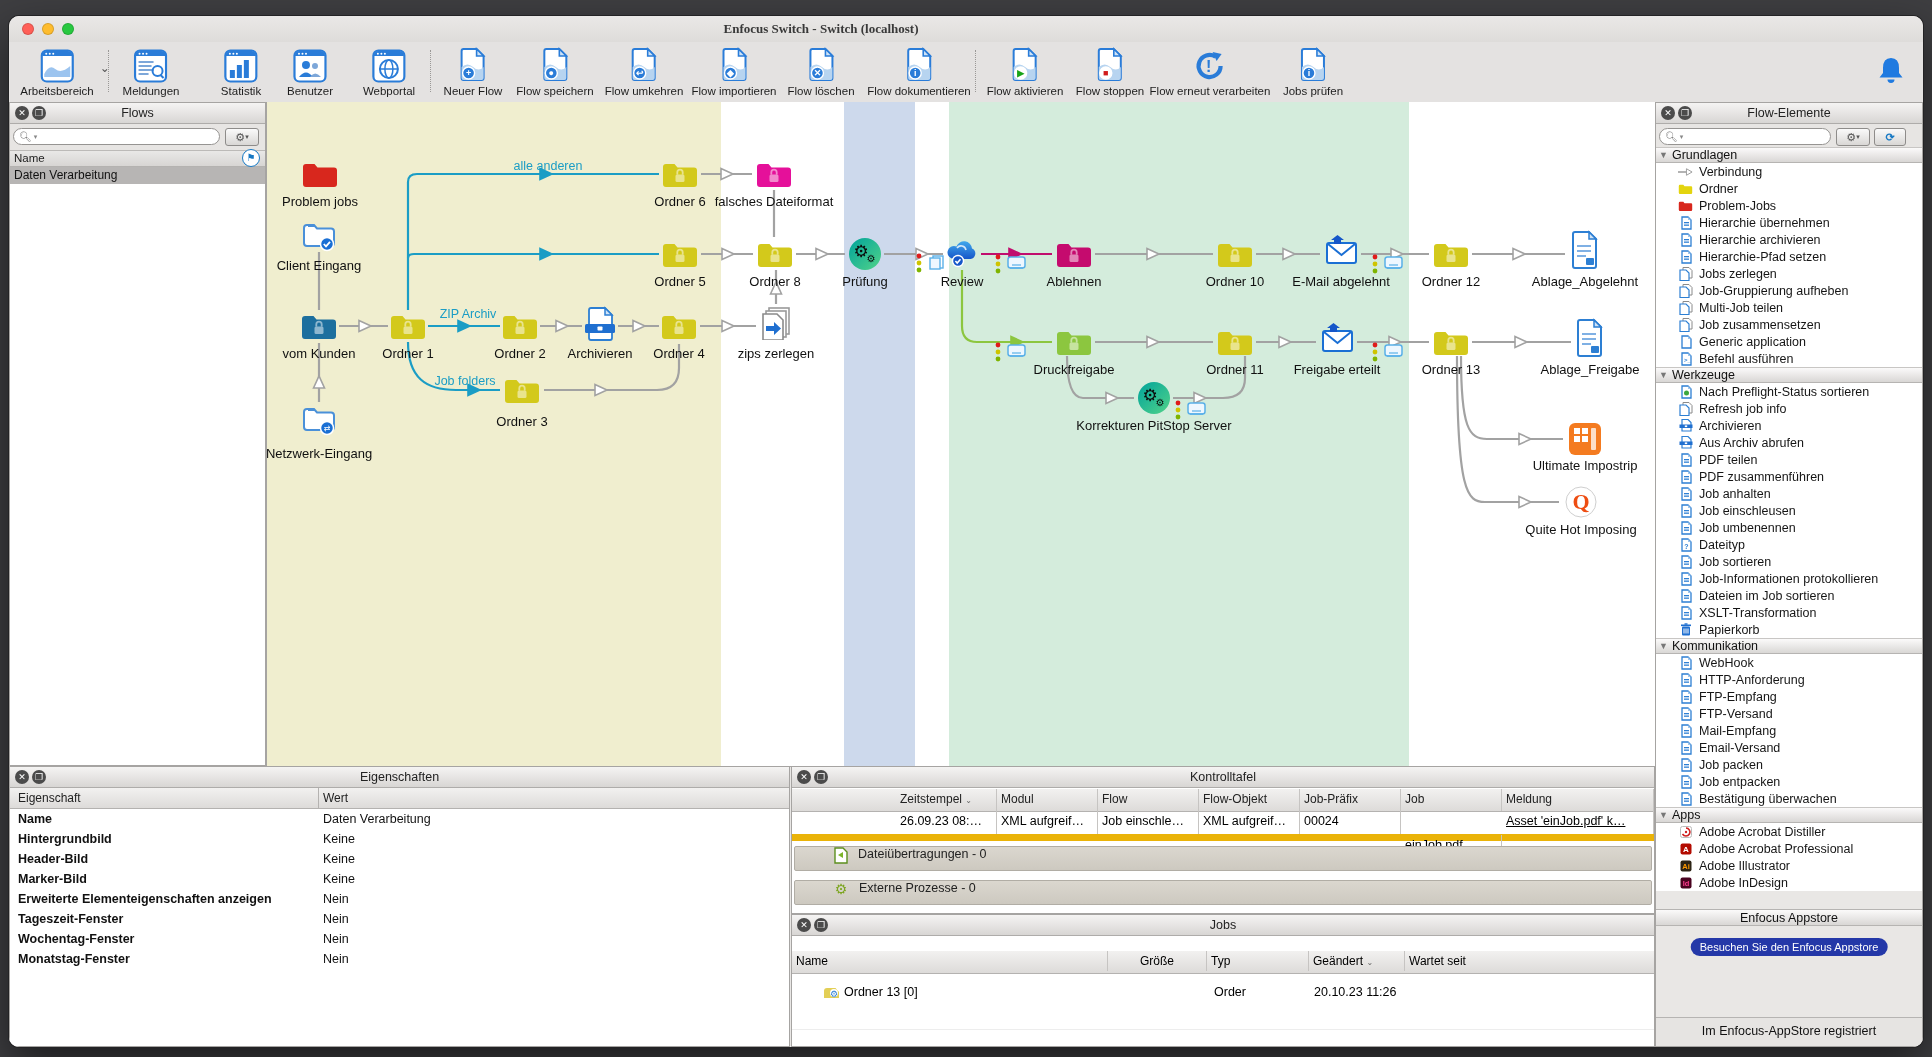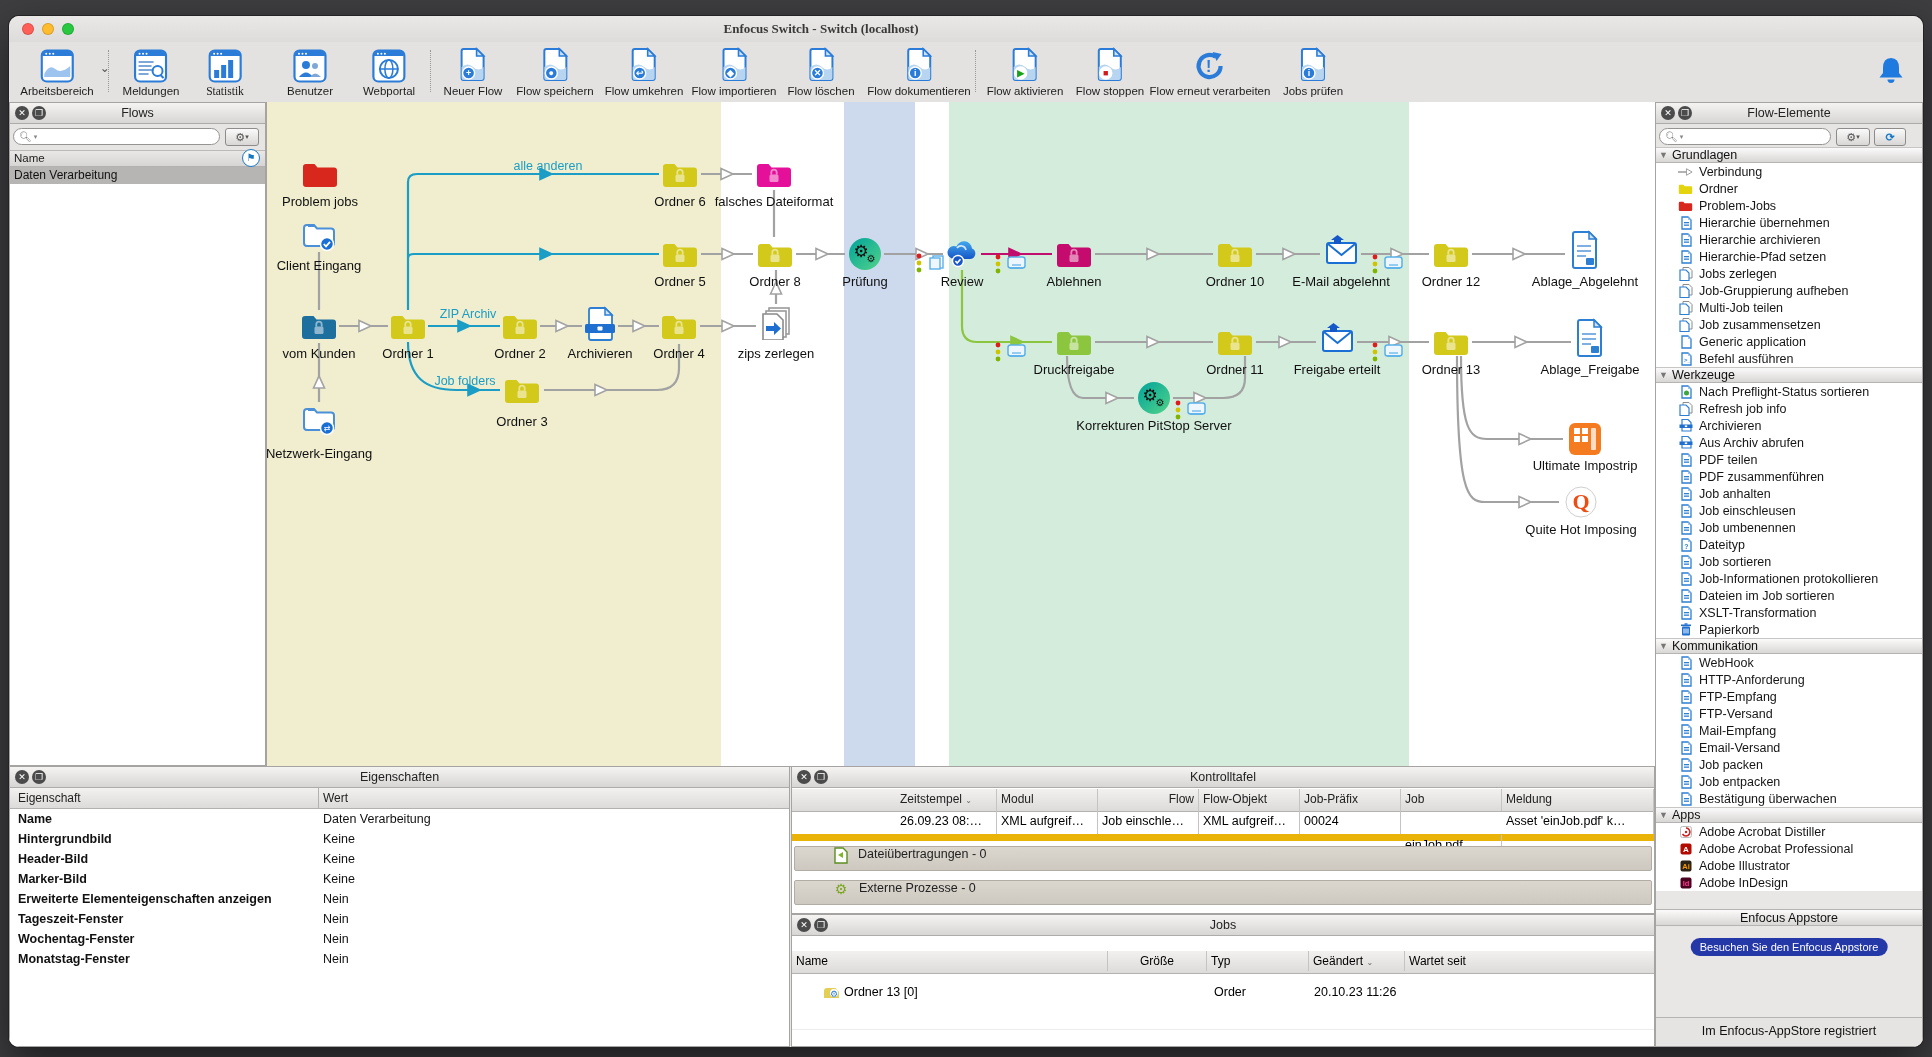"Statistik" div.tb-item { font-family: Liberation Serif, serif -> none; left: 216px -> 232px }
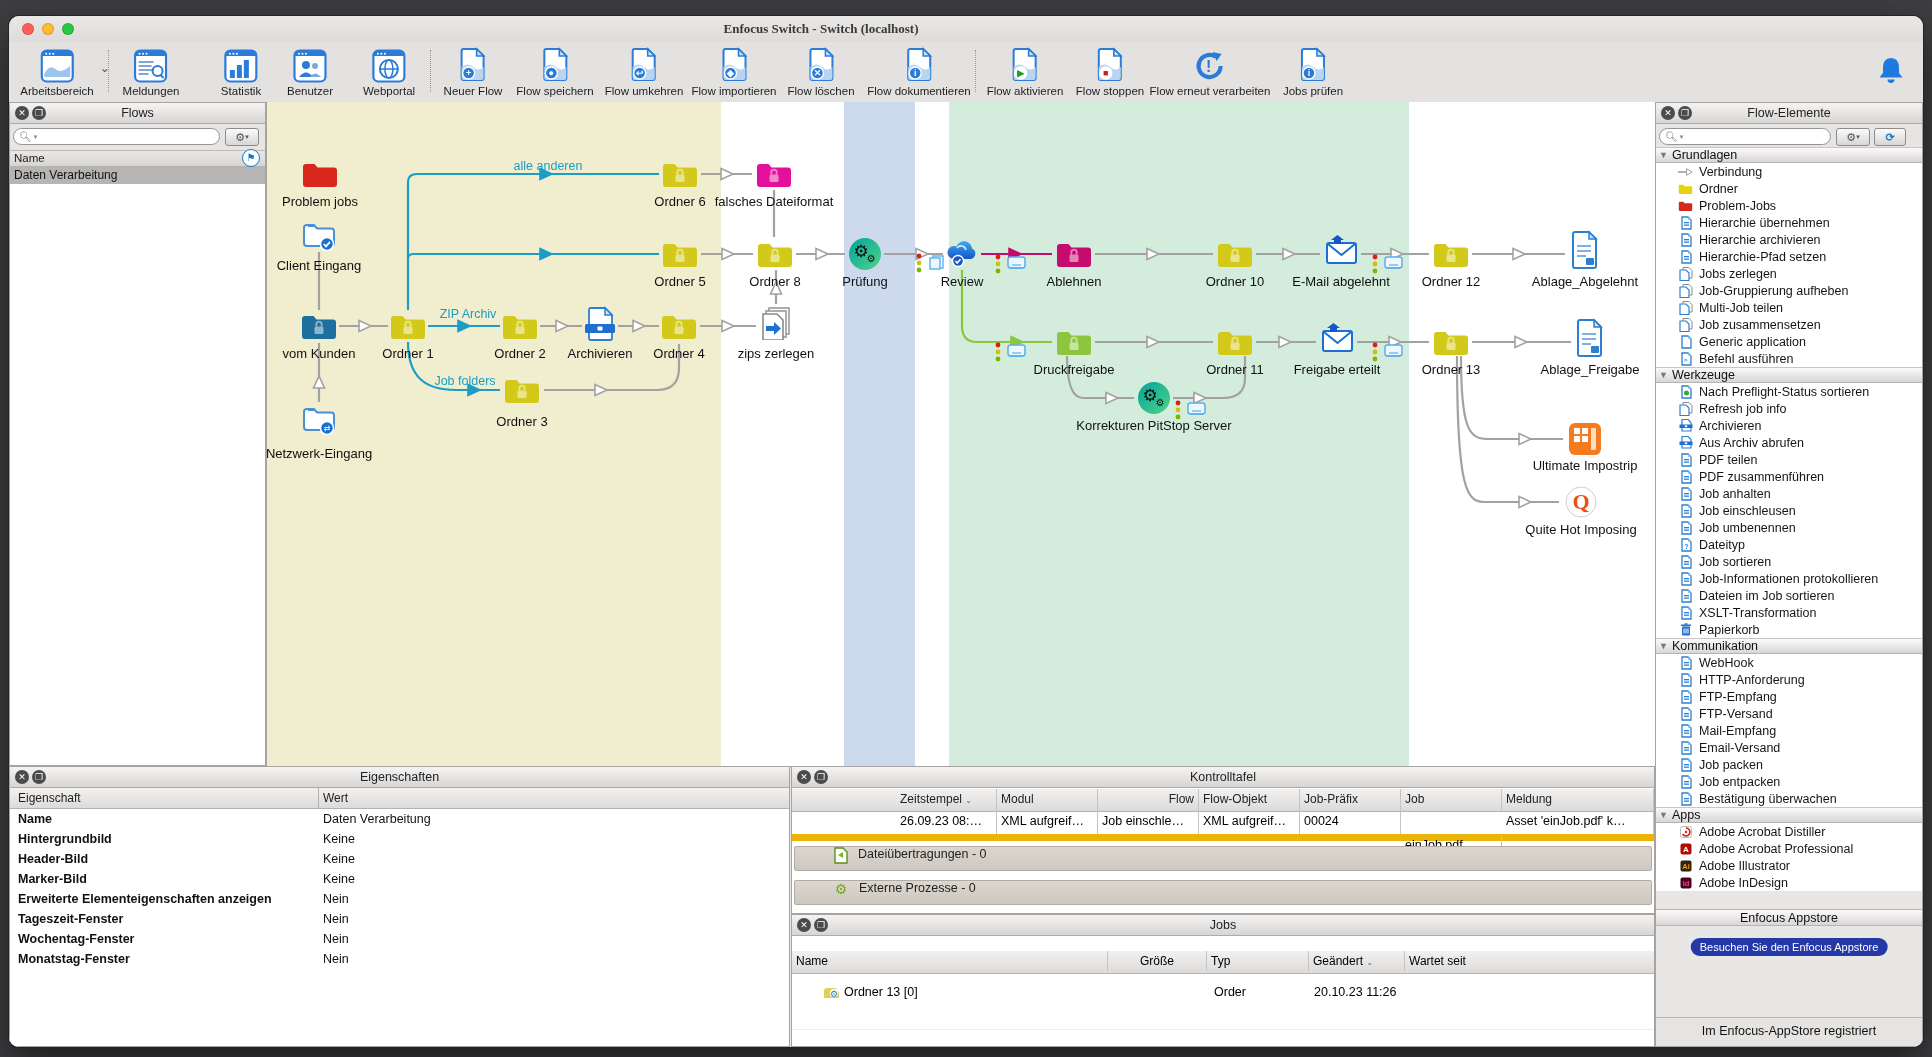"Flow" div.tcell { text-align: right -> none }
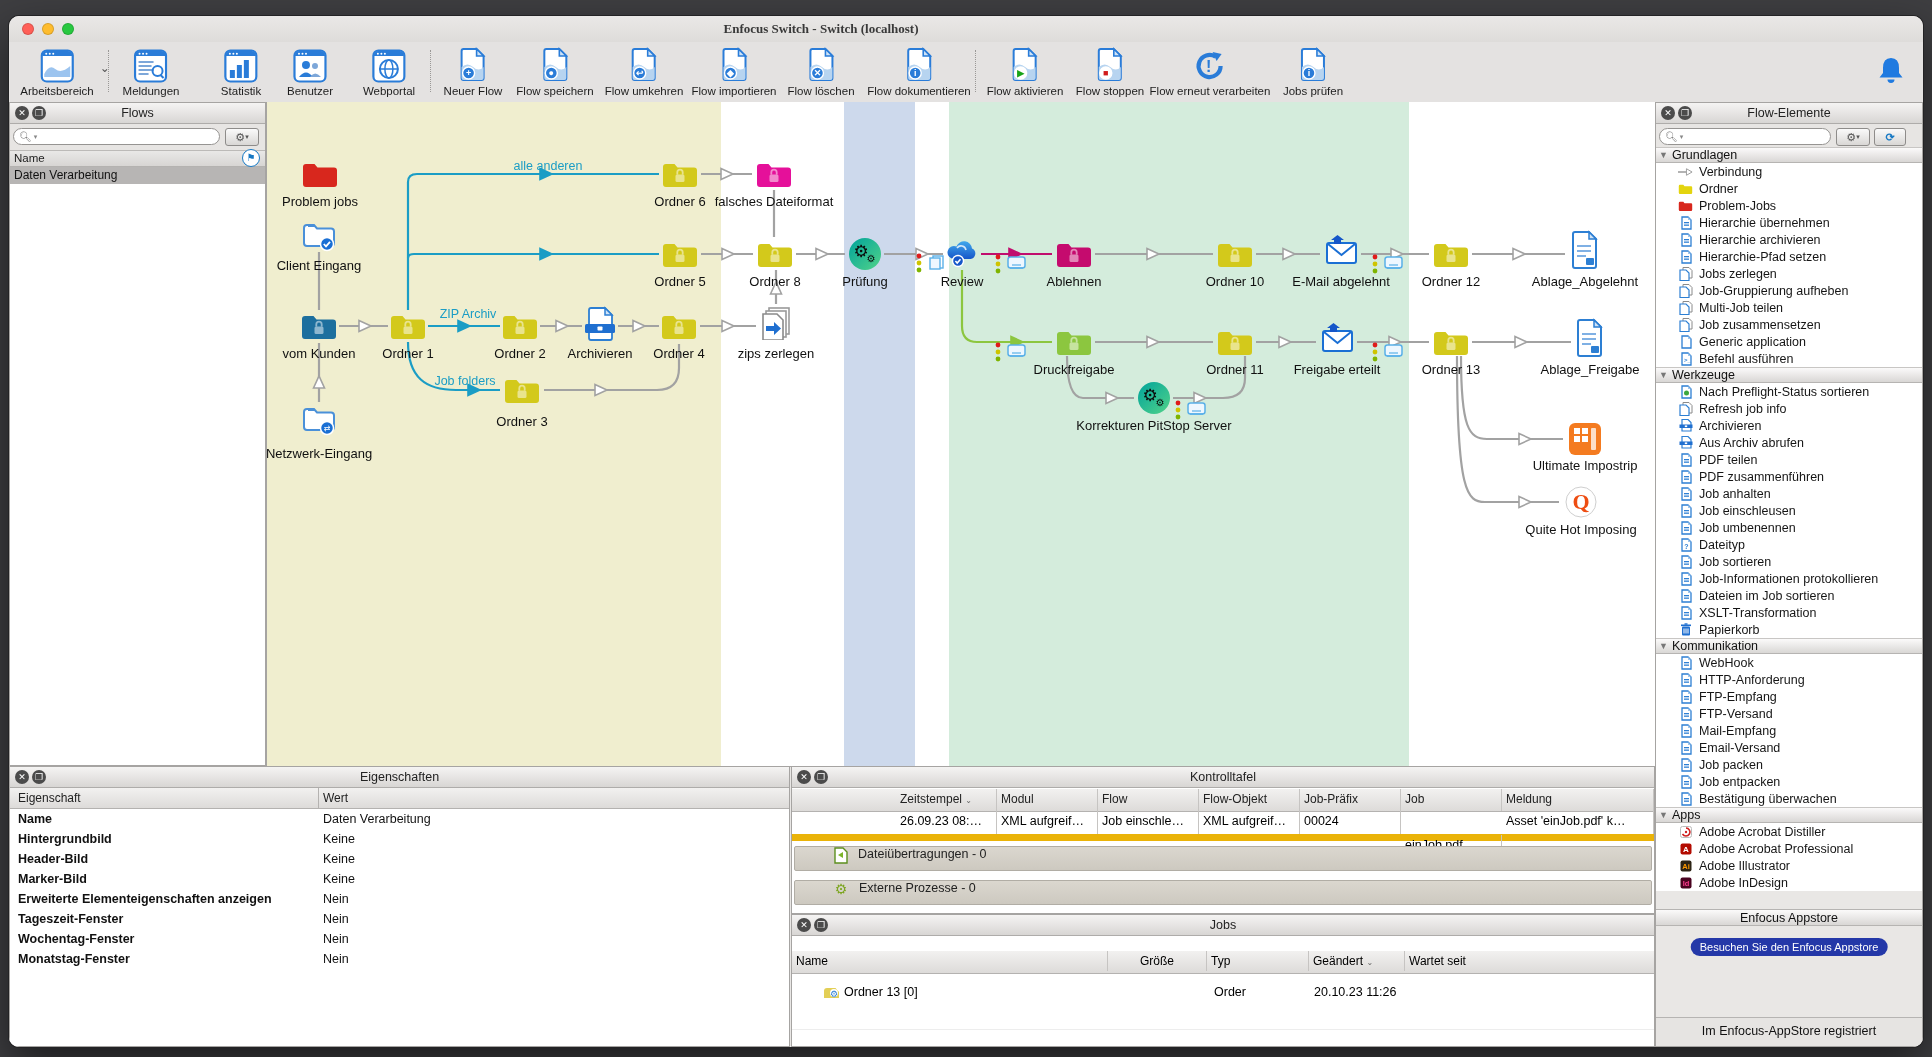"Asset 'einJob.pdf' k…" div.tcell { text-decoration: none -> underline }
